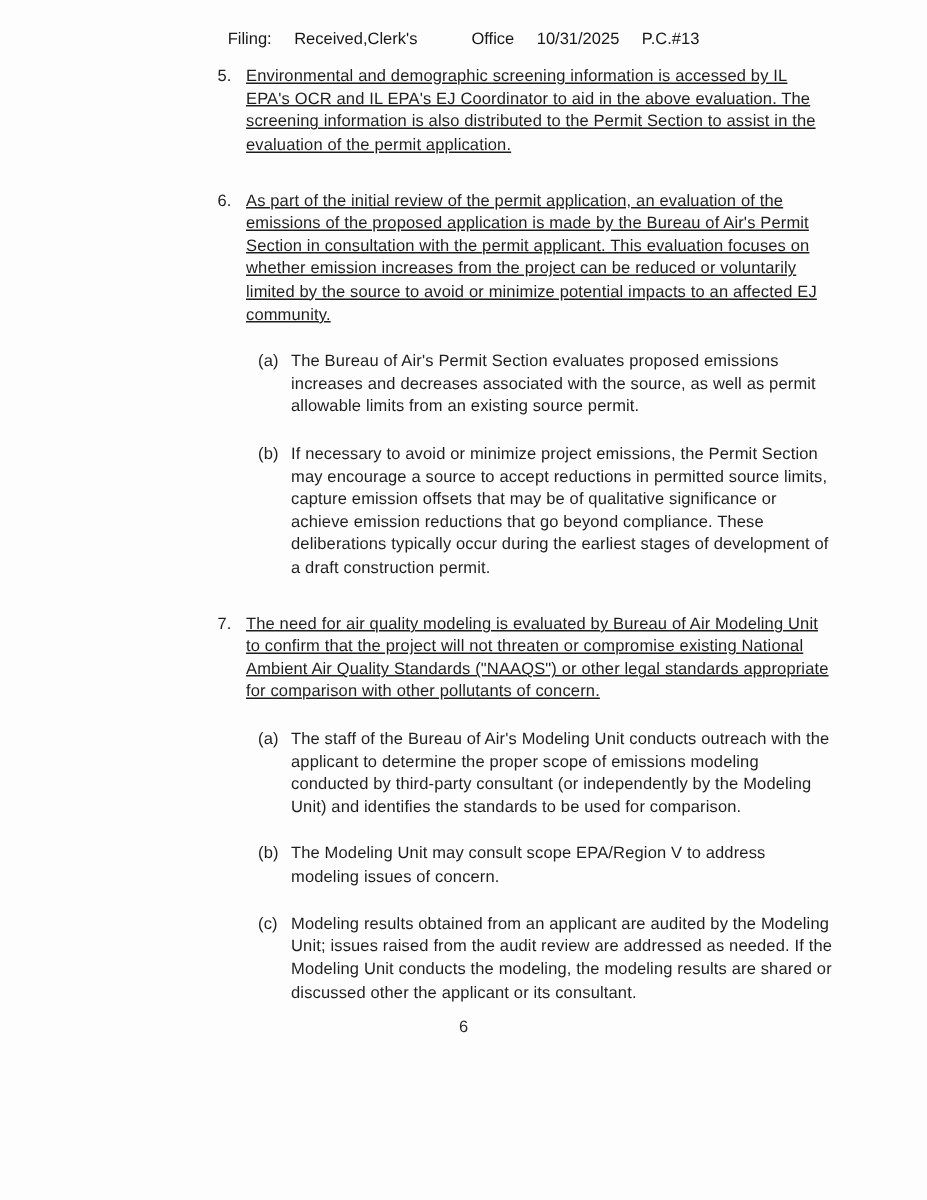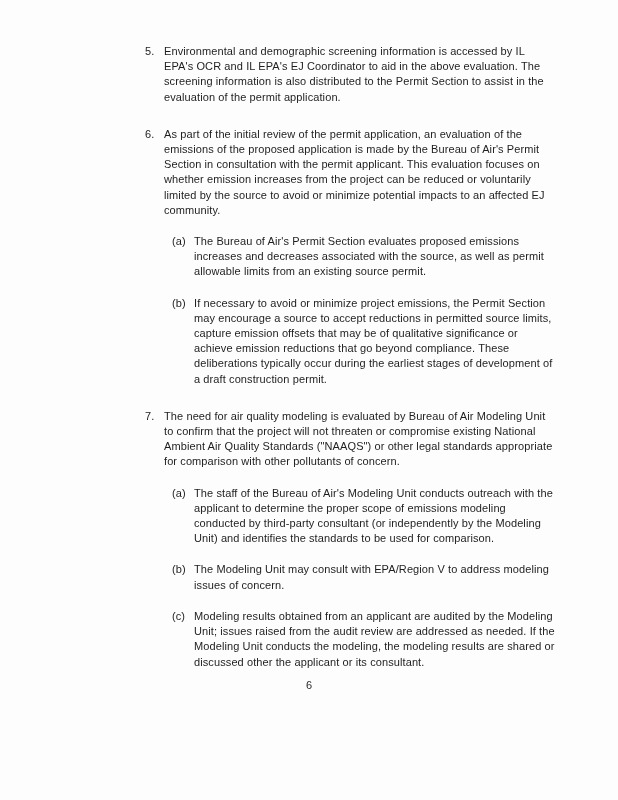"Filing:" div.stamp { html: none -> <div> <span>Filing:</span> <span>Received,Clerk's</span> <span>Office</span> <span>10/31/2025</span> <span>P.C.#13</span> </div> }
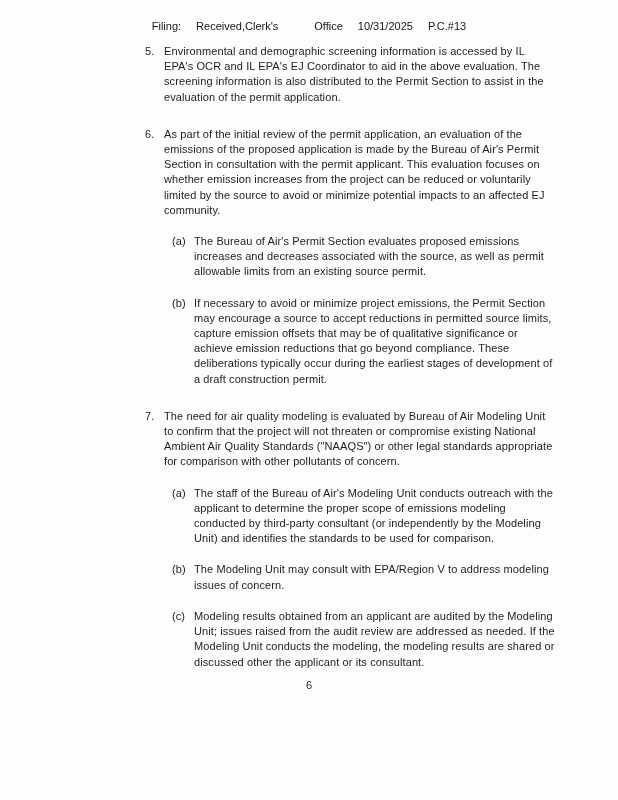"Environmental and demographic screening" .item-text { text-decoration: none -> underline }
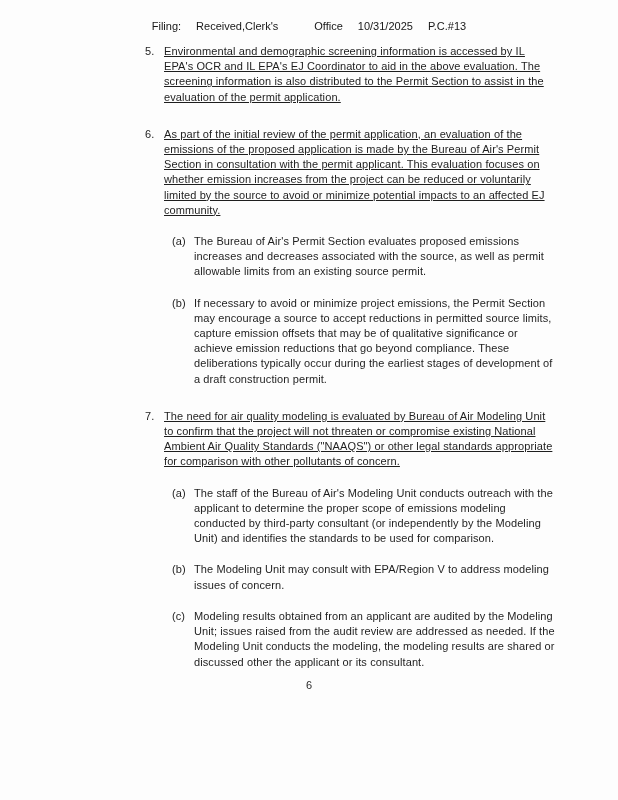"The Modeling Unit may consult" span.sub-text { text: with -> scope }
